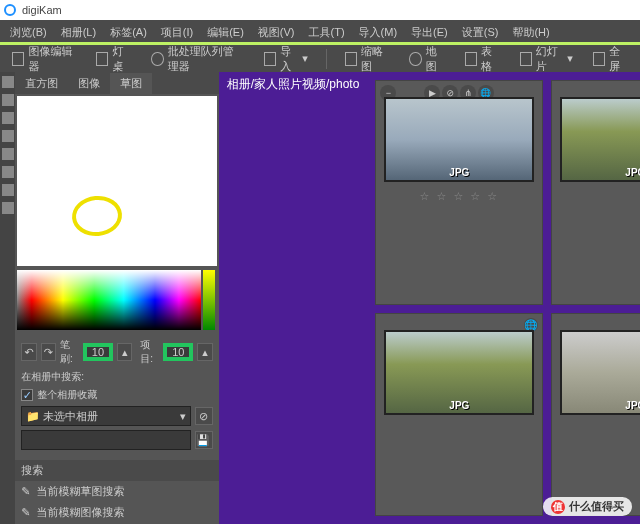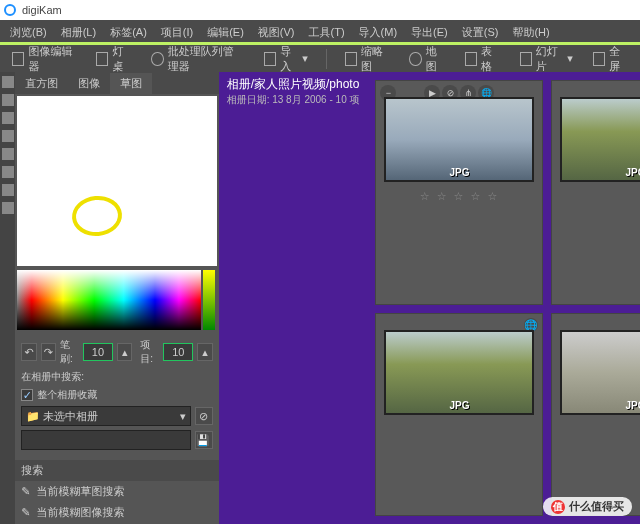"相册日期: 13 8月 2006 -" div.sub { html: <div>相册日期: 13 8月 2006 - 10 项</div> -> none }
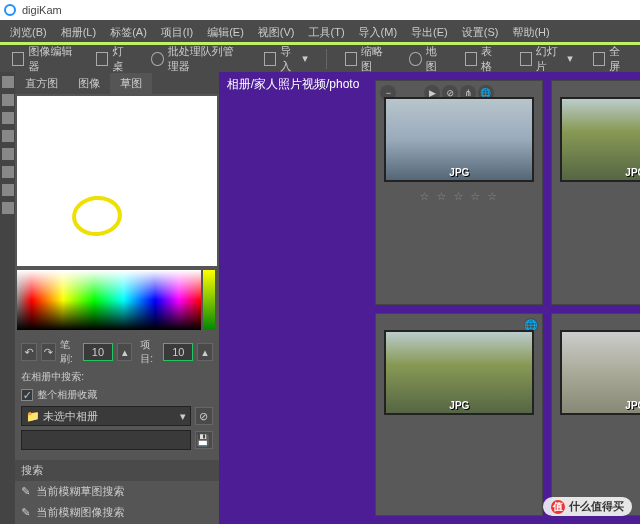"10" .spin { border: 1px solid #22c55e -> 4px solid #22c55e }
